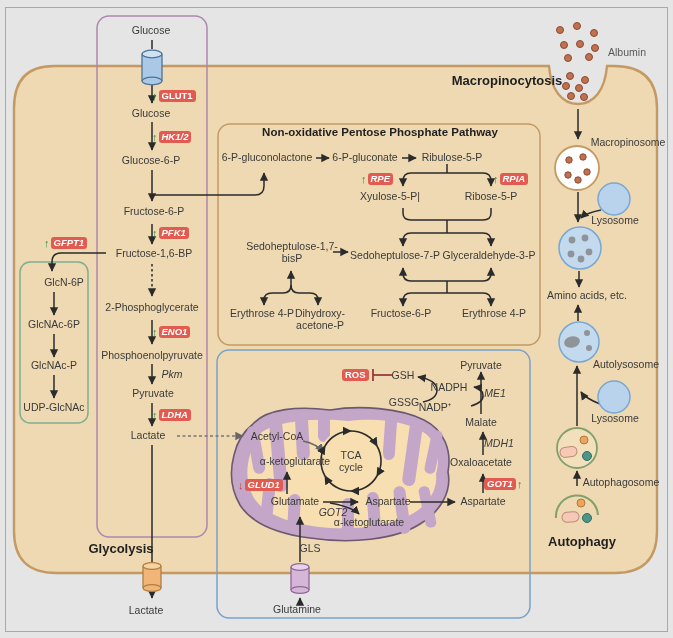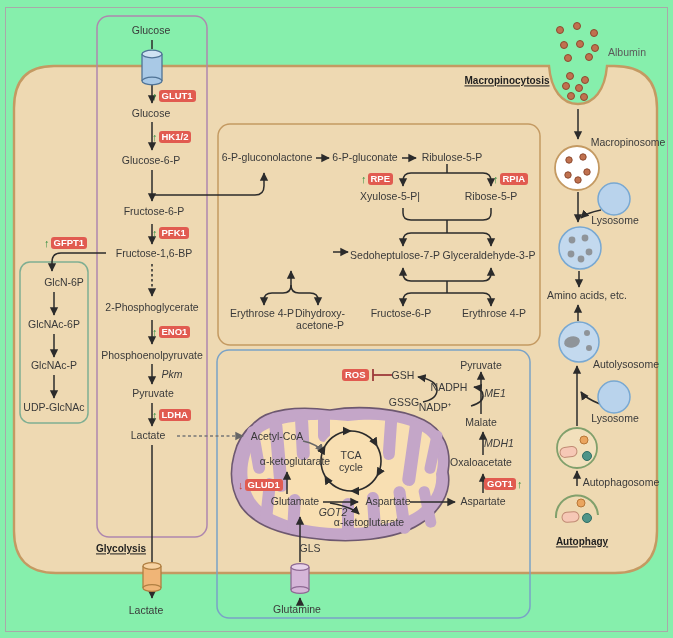"Glucose" .stage { background: #86efac -> #e5e5e5 }
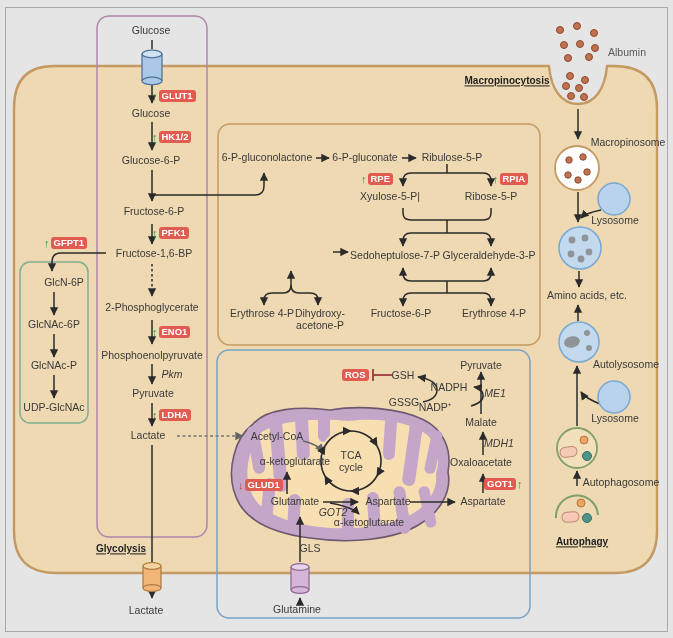"Macropinocytosis" .t11 { font-size: 10px -> 13px; text-decoration: underline -> none }
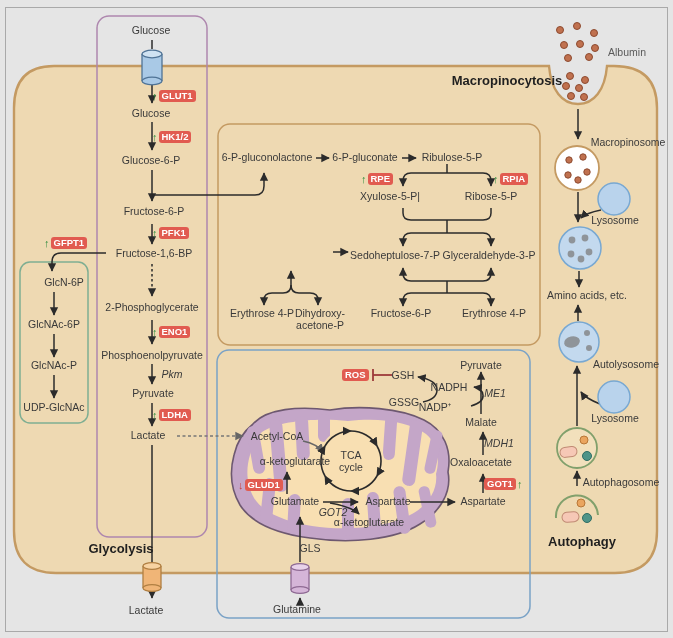"HK1/2" .bdg { font-style: none -> italic }
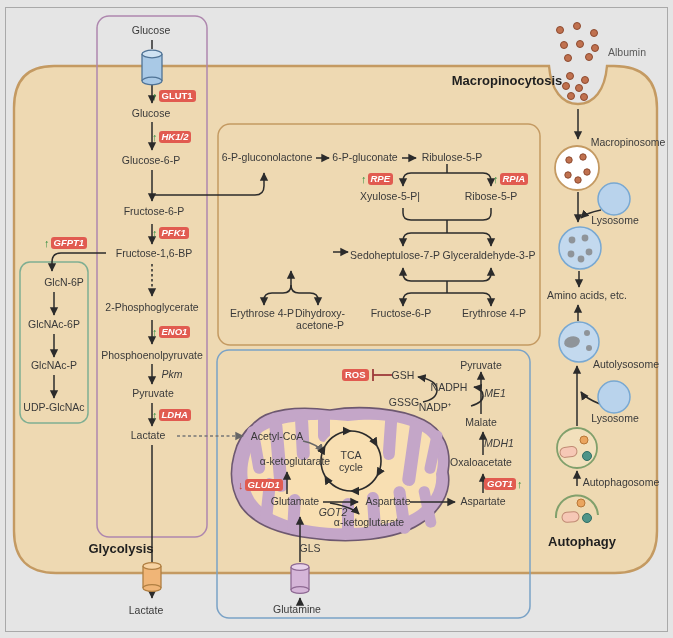"Non-oxidative Pentose Phosphate Pathway" div.lbl { html: none -> <div>Non-oxidative Pentose Phosphate Pathway</div> }
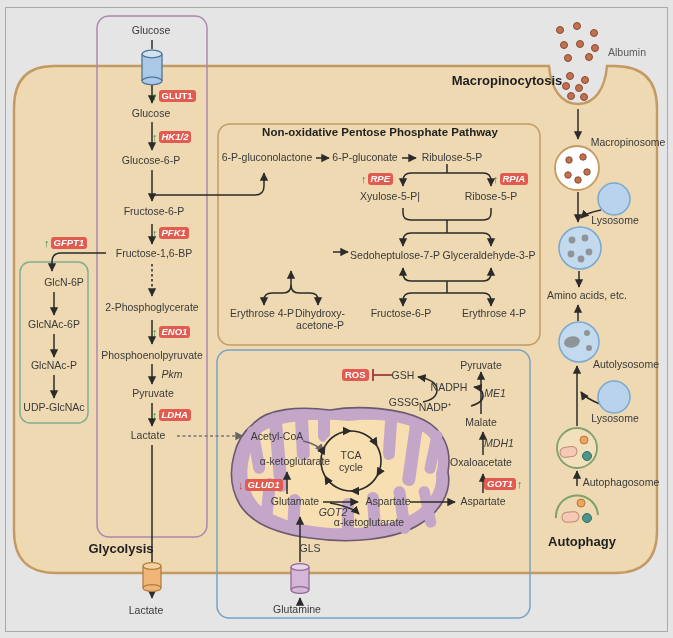"Sedoheptulose-1,7-bisP" div.lbl { html: none -> <div>Sedoheptulose-1,7-bisP</div> }
